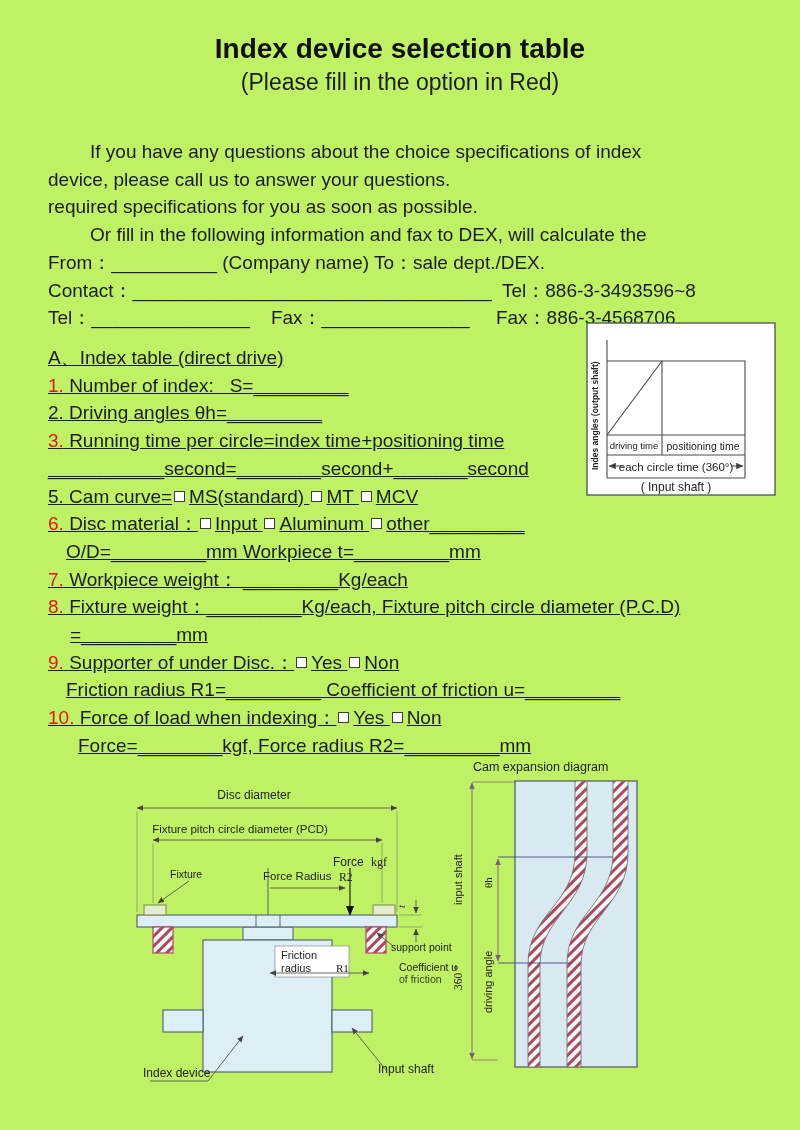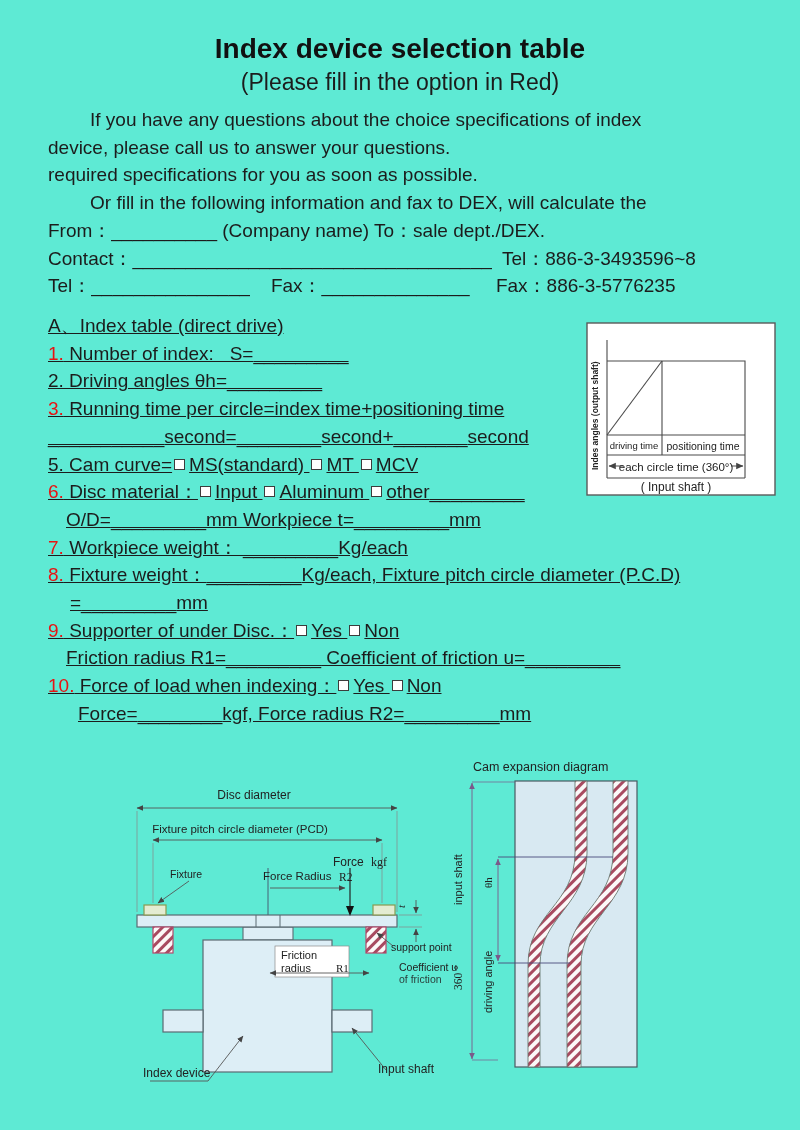"Index device selection table" .page { background: #5eead4 -> #bef264 }
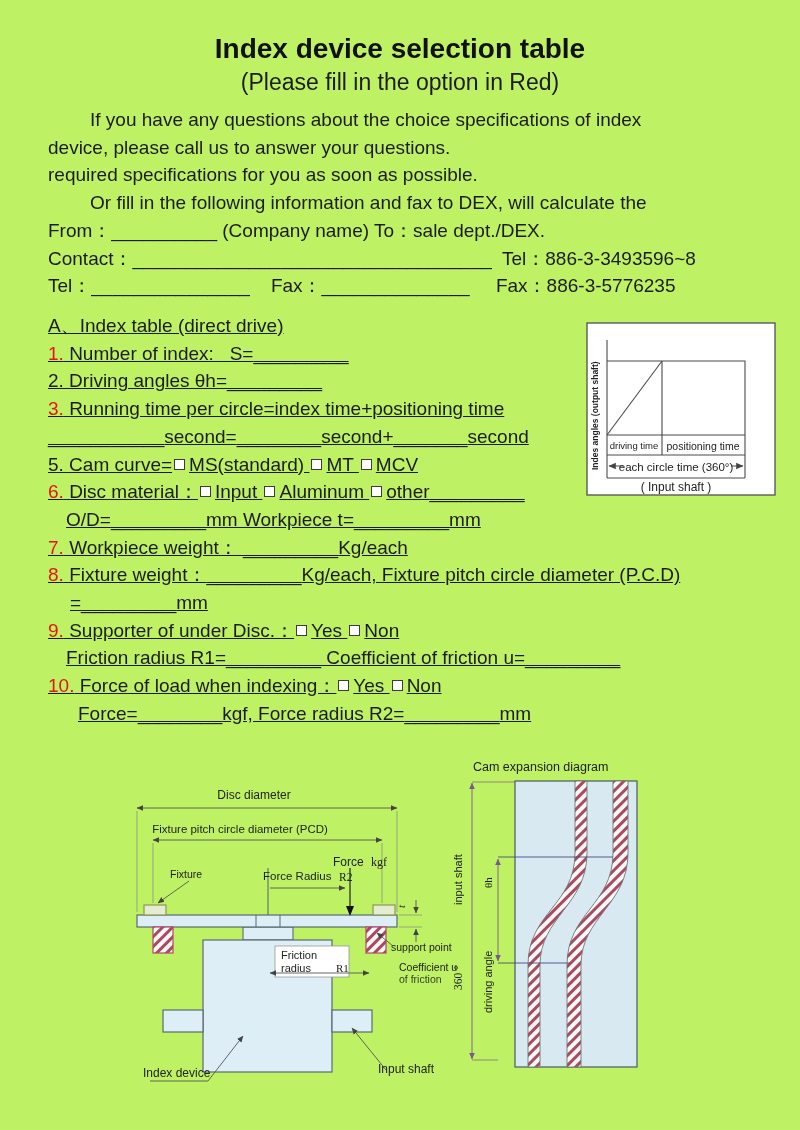"If you have any questions" .tblock { margin-top: none -> 32px }
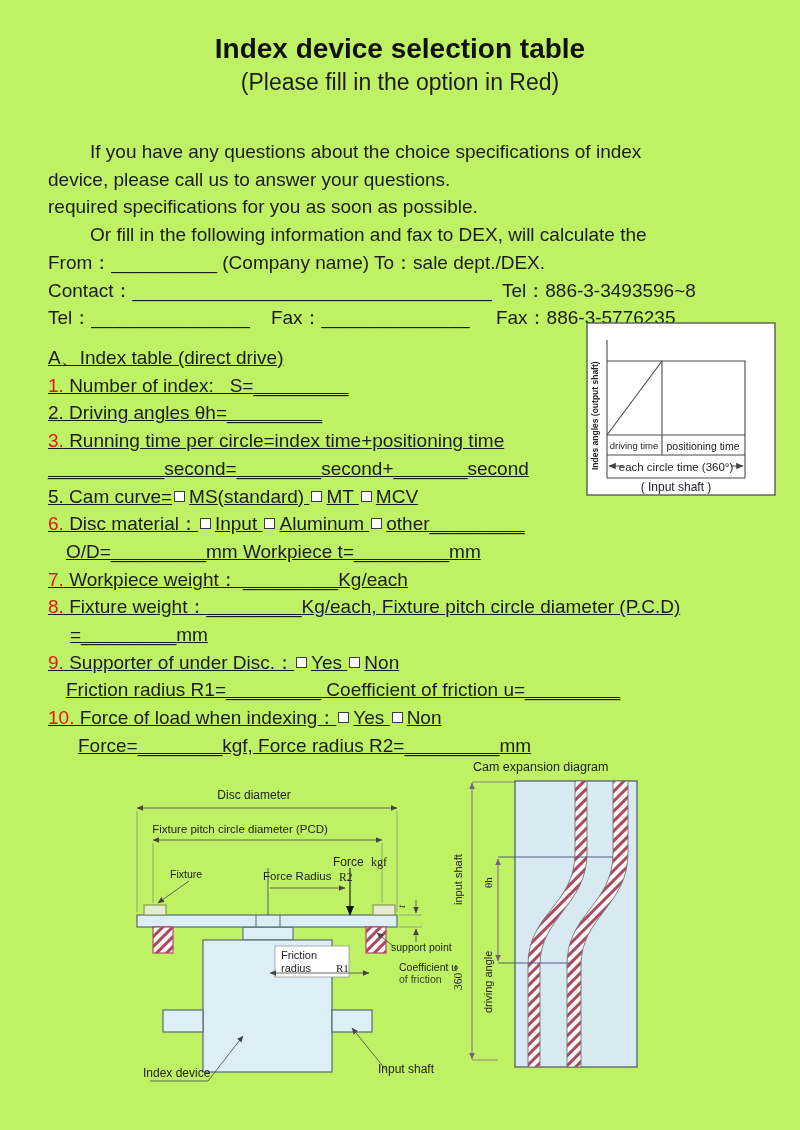"Fax：886-3-5776235" span.t { text: 886-3-5776235 -> 886-3-4568706 }
